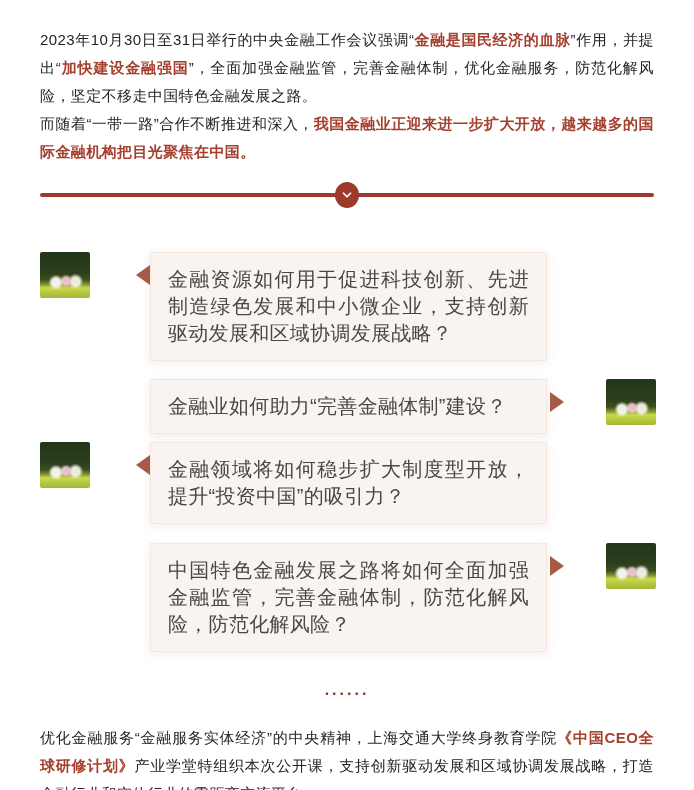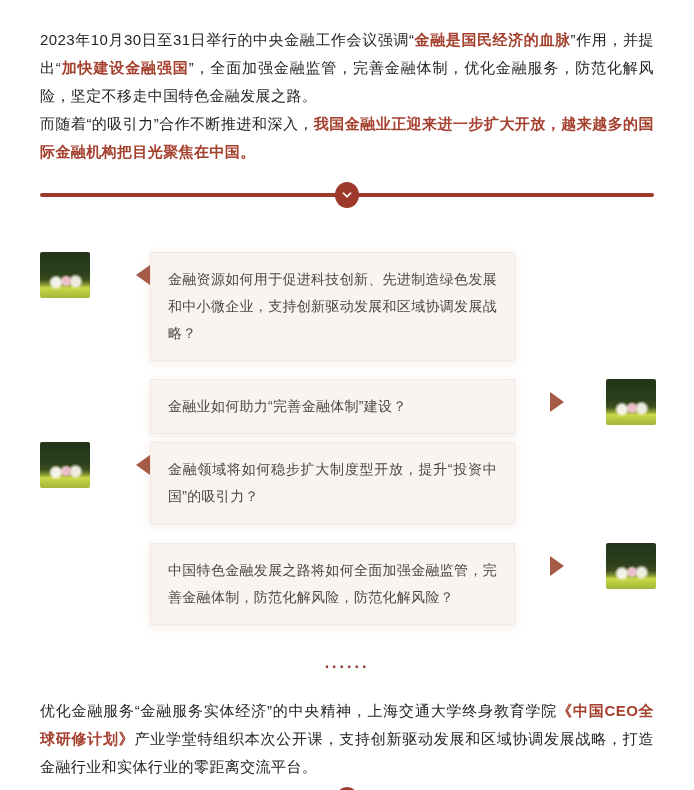"而随着“的吸引力”合作不断推进和深入，" span { text: 的吸引力 -> 一带一路 }
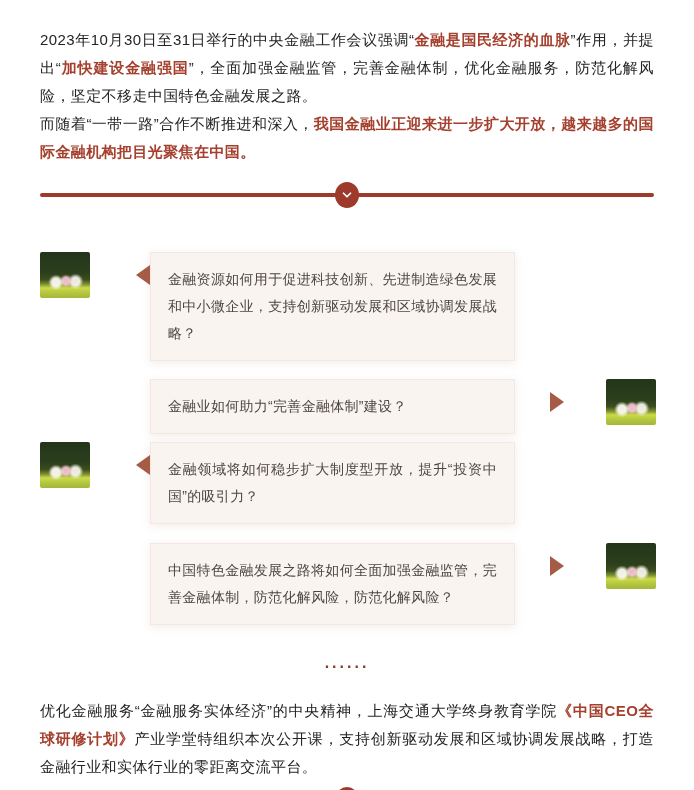"金融资源如何用于促进科技创新、先进制造绿色发展和中小微企业，支持创新驱动发展和区" .qbox { font-size: 14px -> 20px; width: 365px -> 397px }
